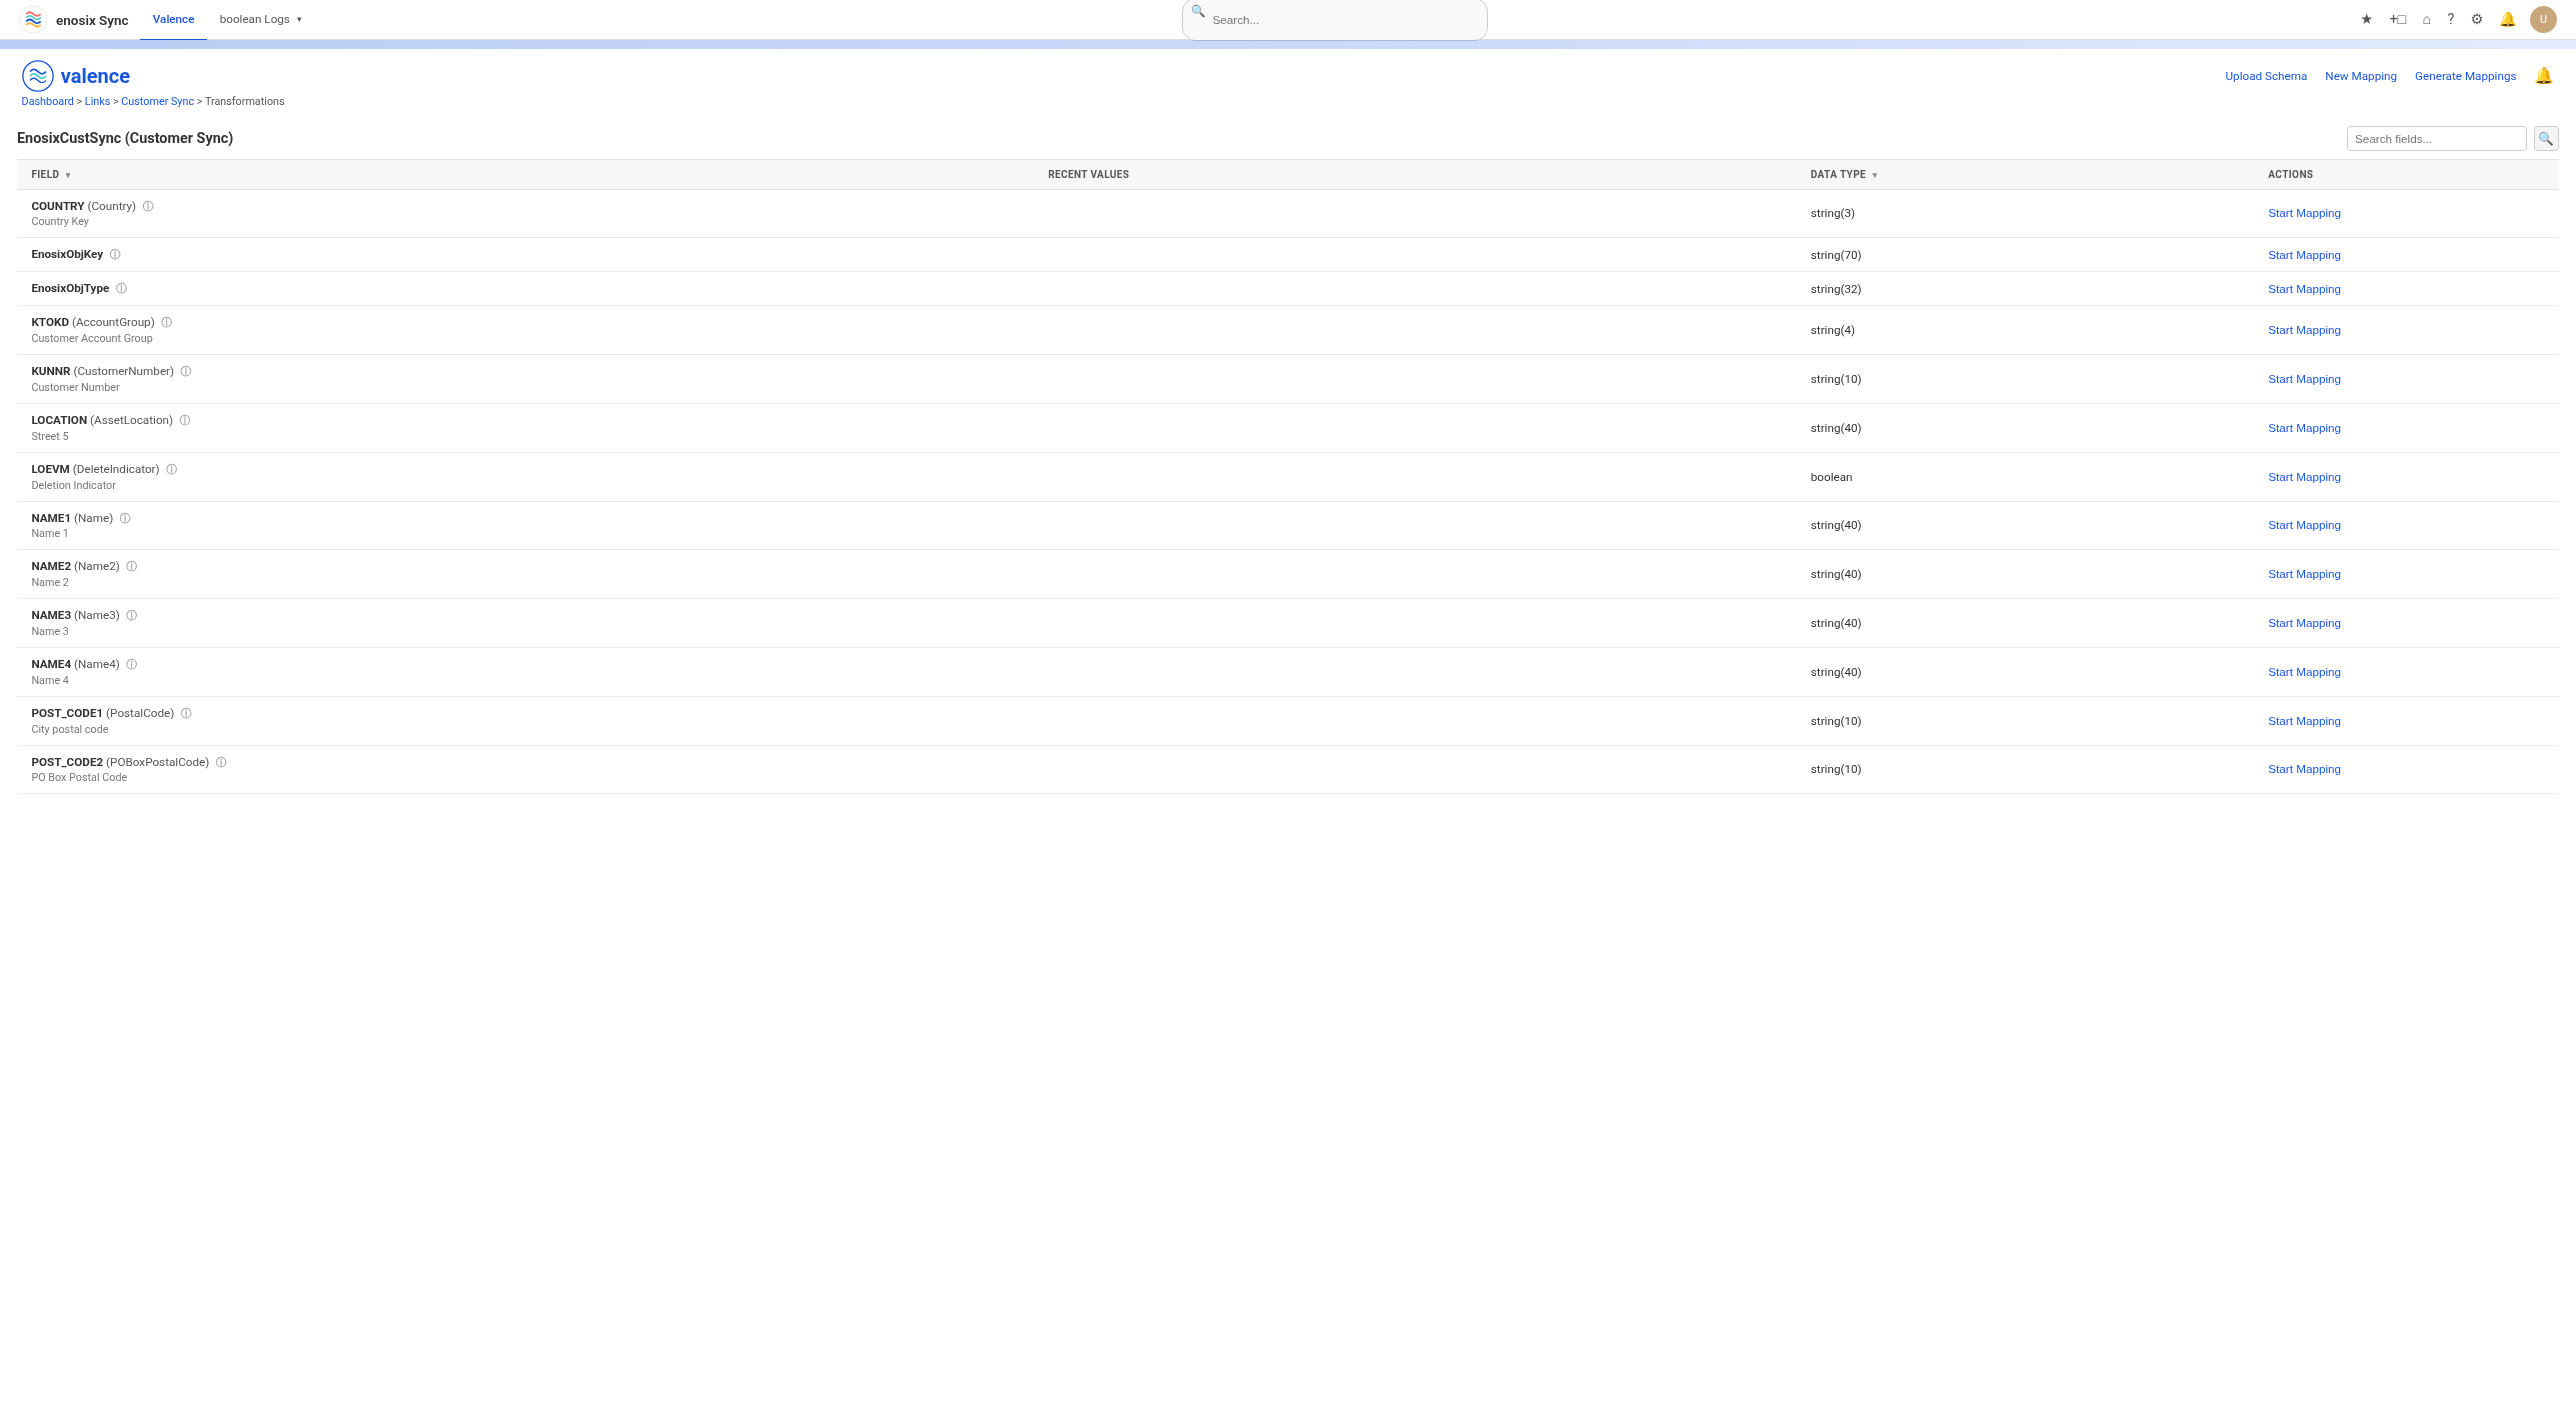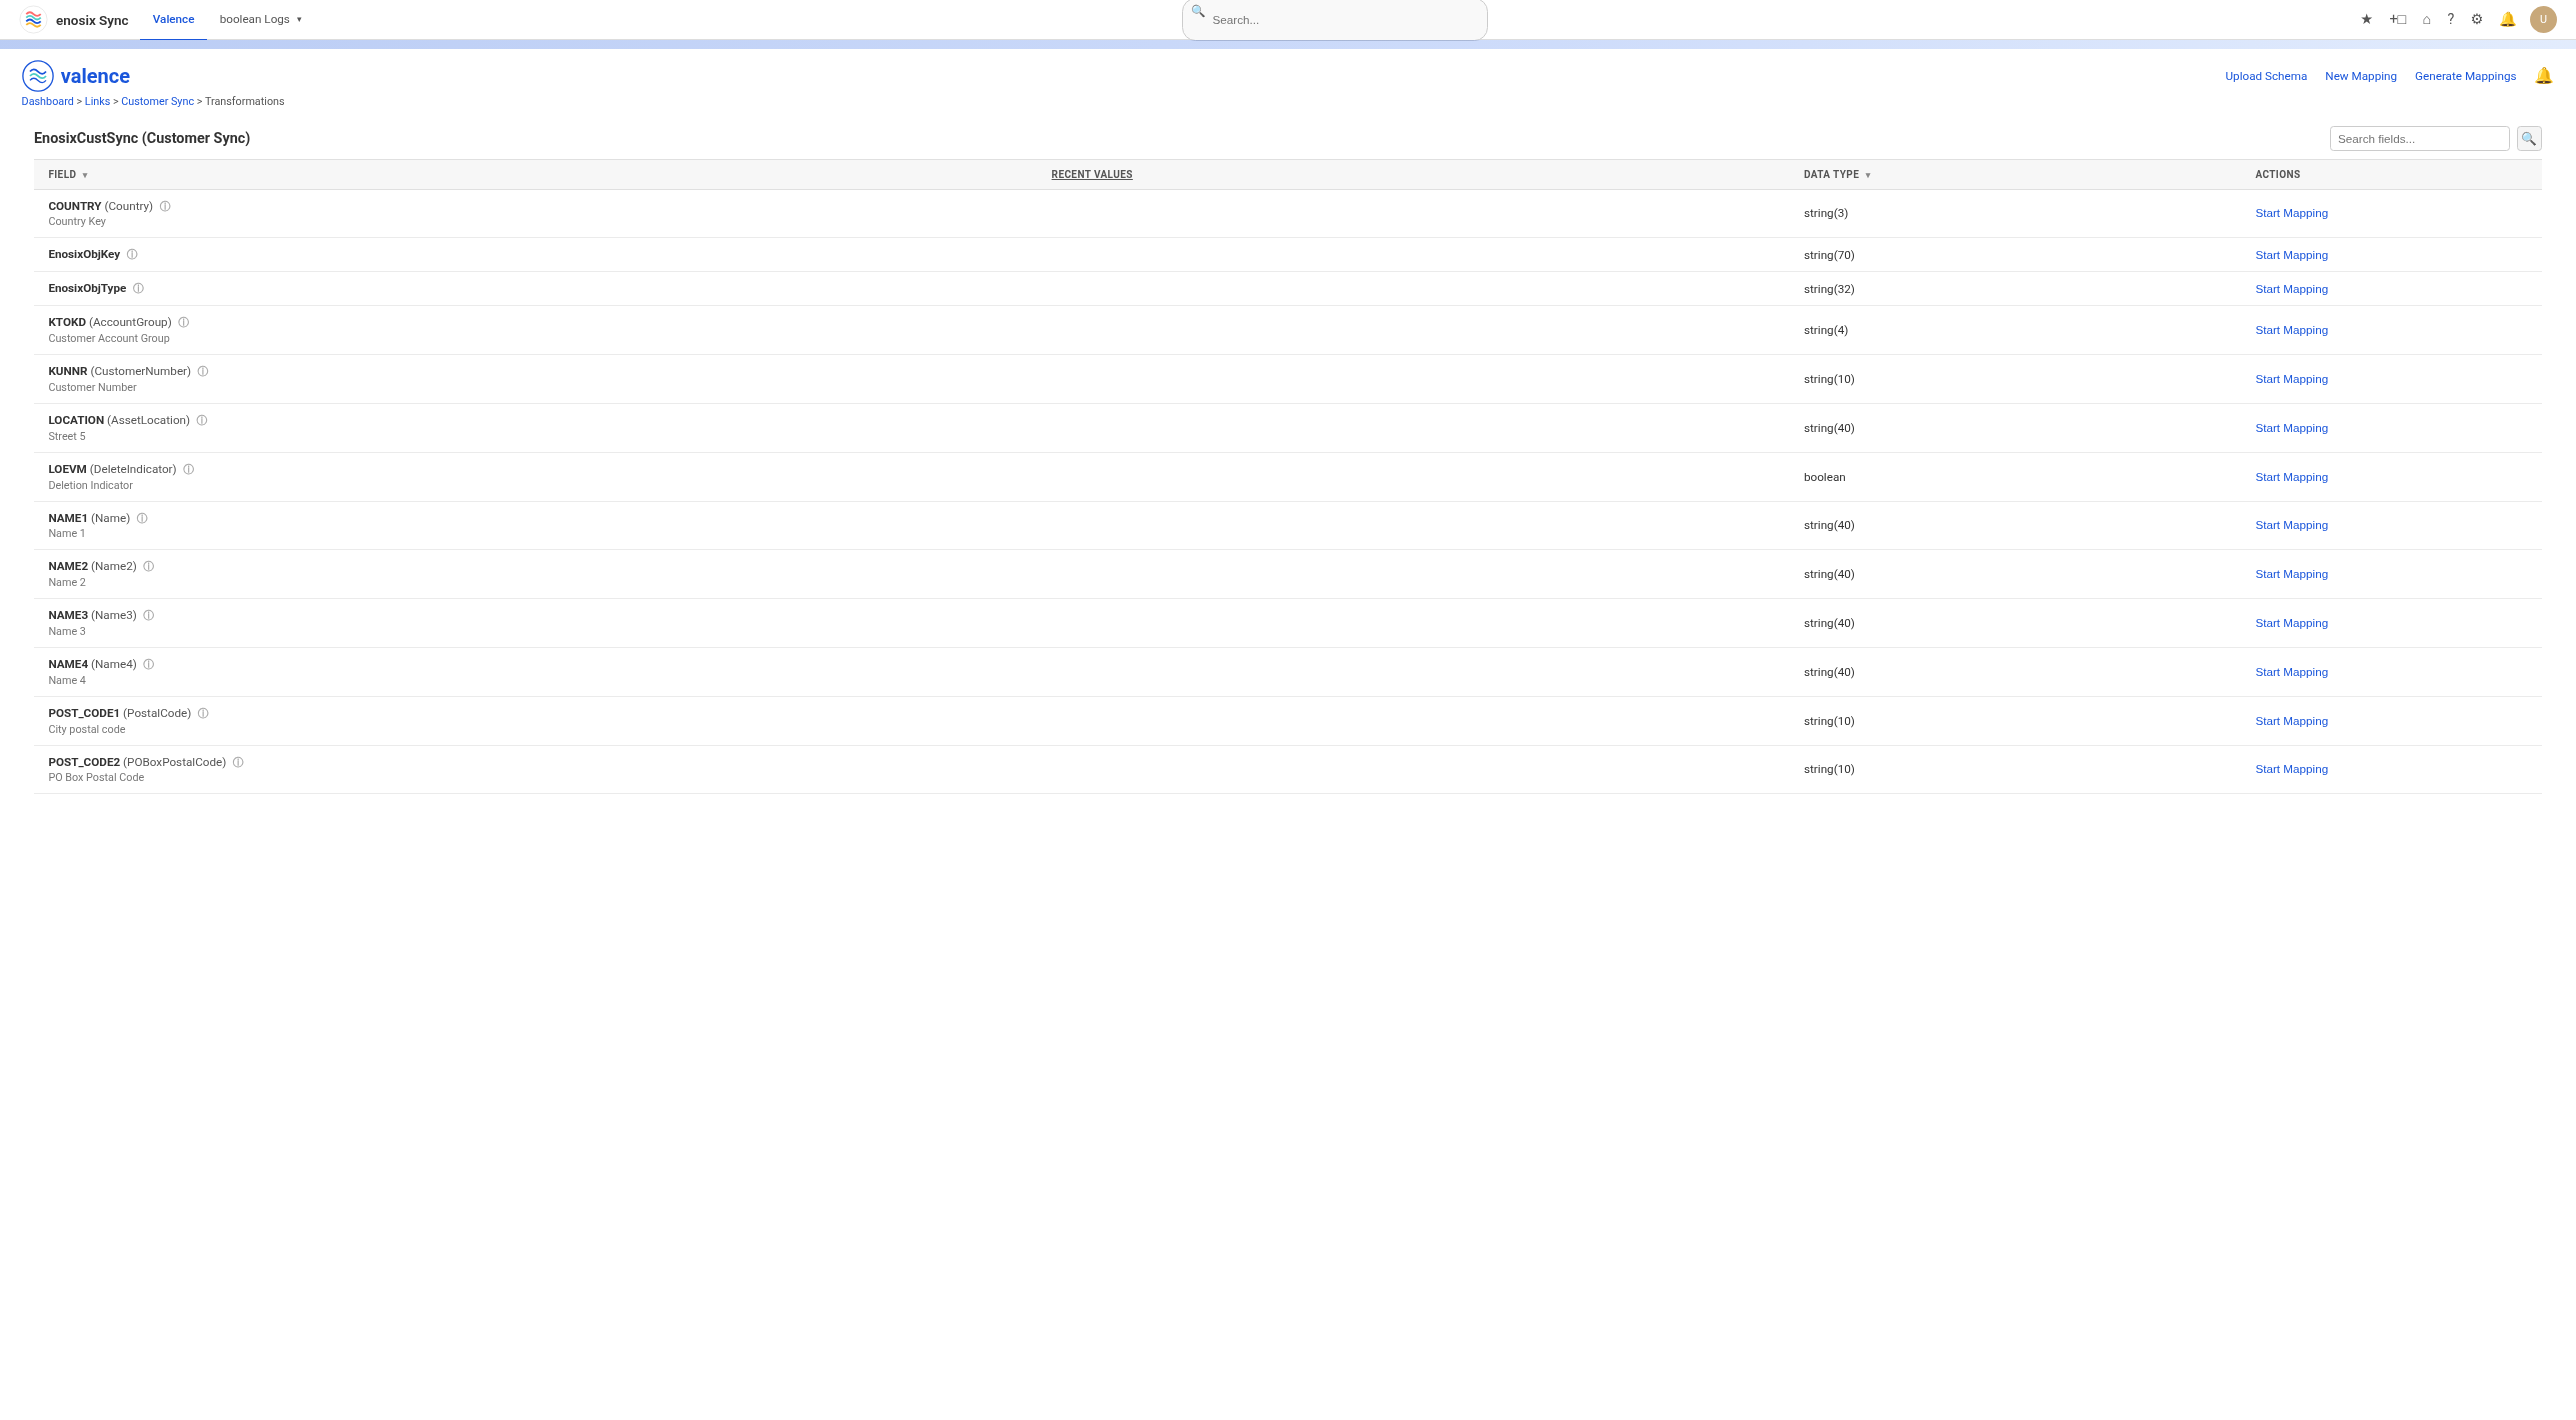"EnosixCustSync (Customer Sync)" .page-content { padding: 0 34px -> 0 17px }
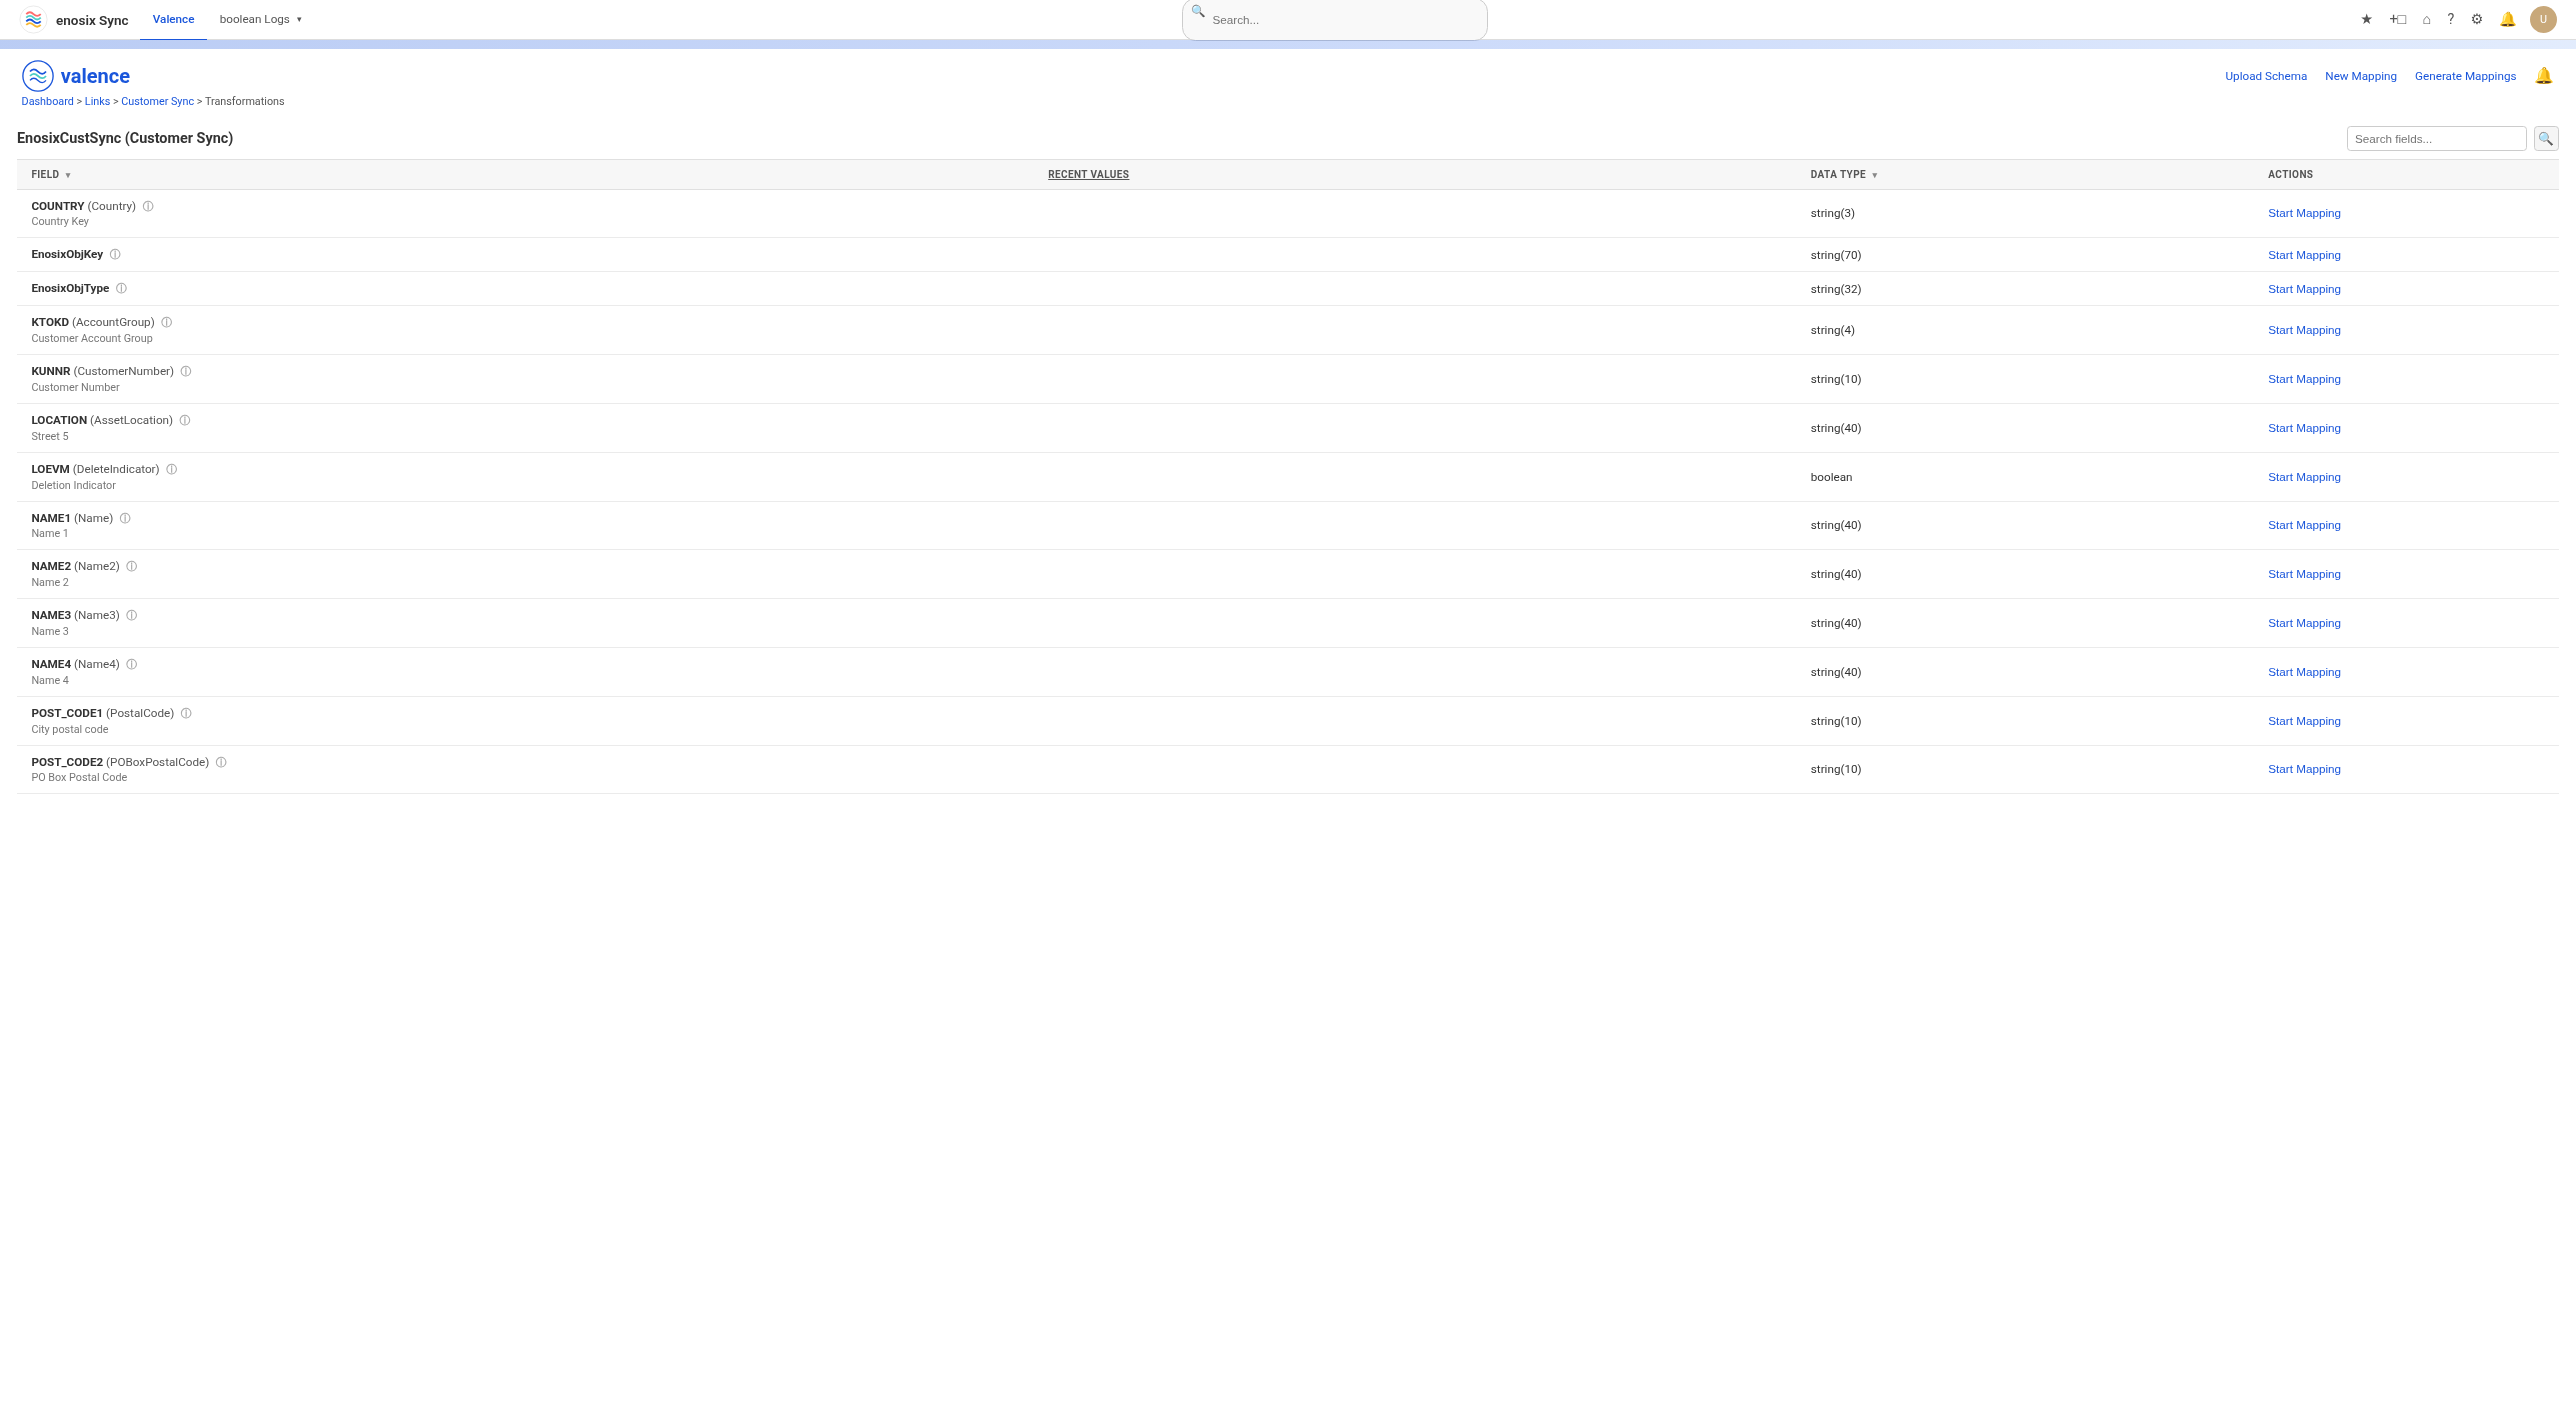"RECENT VALUES" .col-recent { text-decoration: underline -> none }
